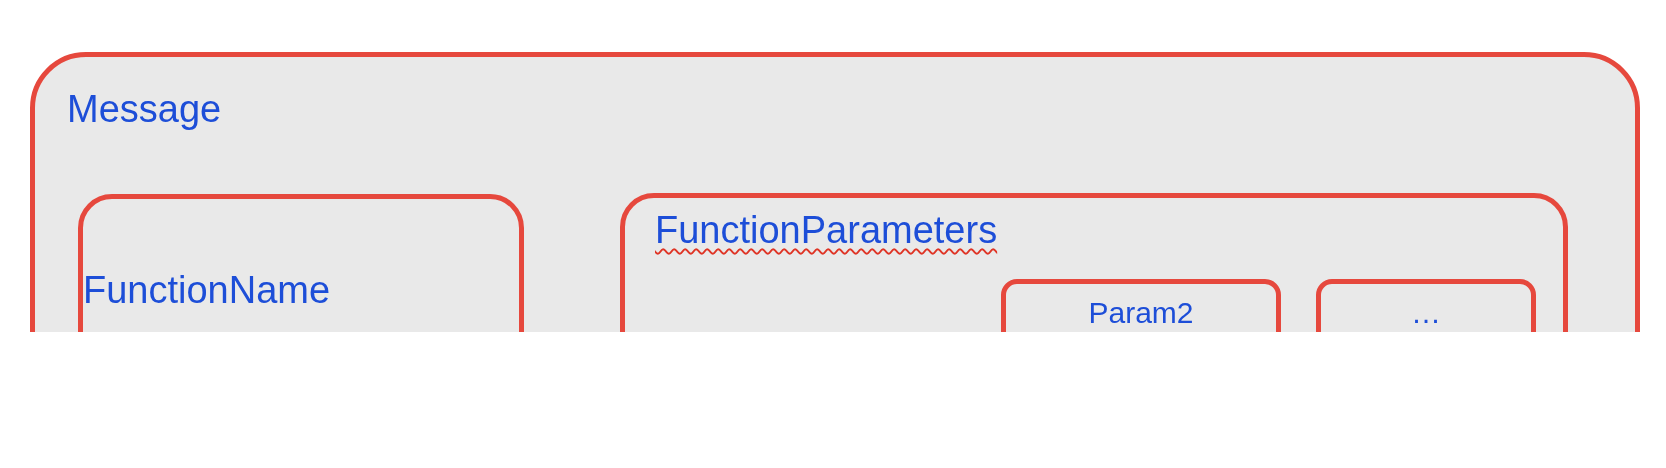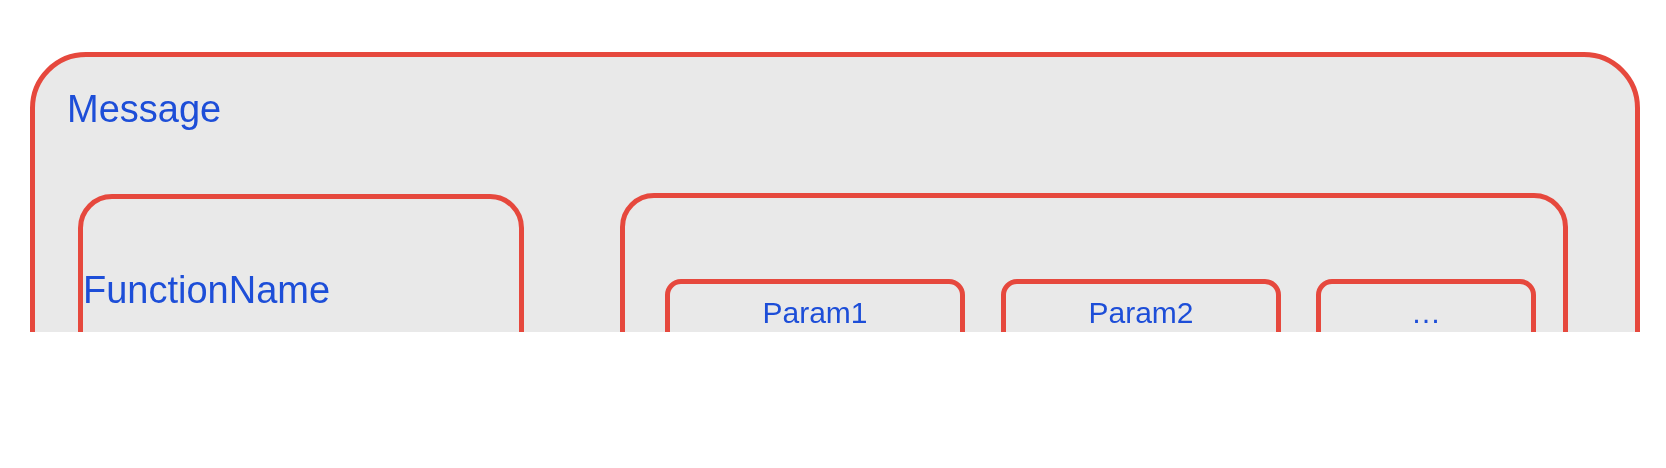"FunctionParameters" div.function-parameters-label { html: none -> <div>FunctionParameters</div> }
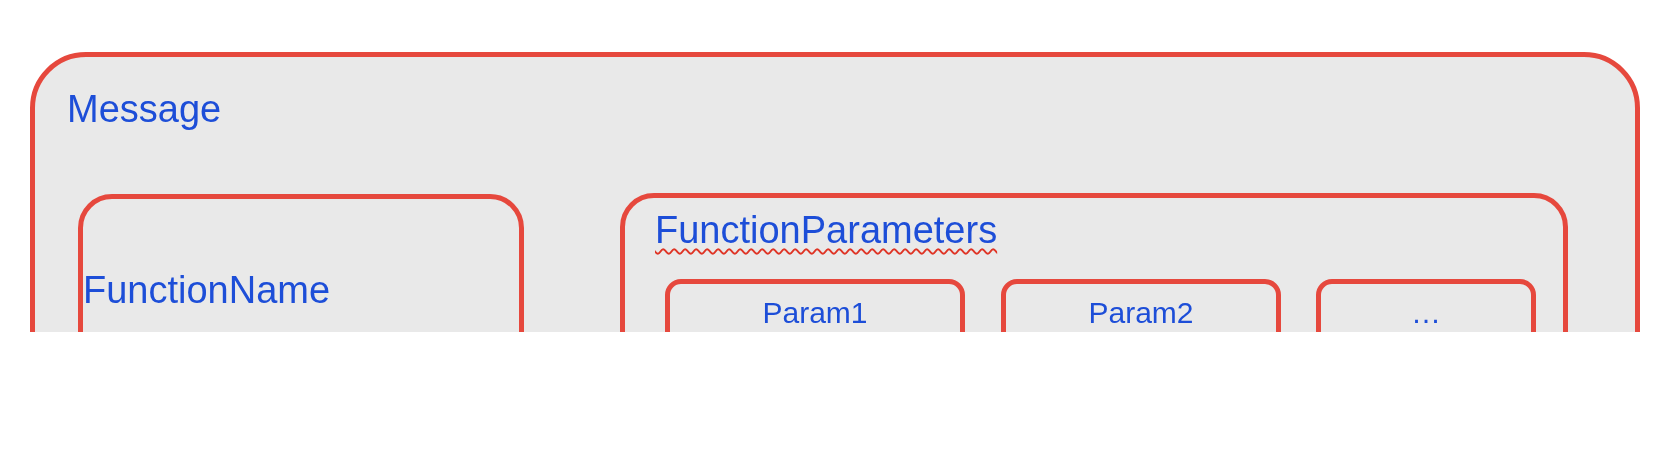"Param1" div.shape { html: <div> <span>Param1</span> </div> -> none }
